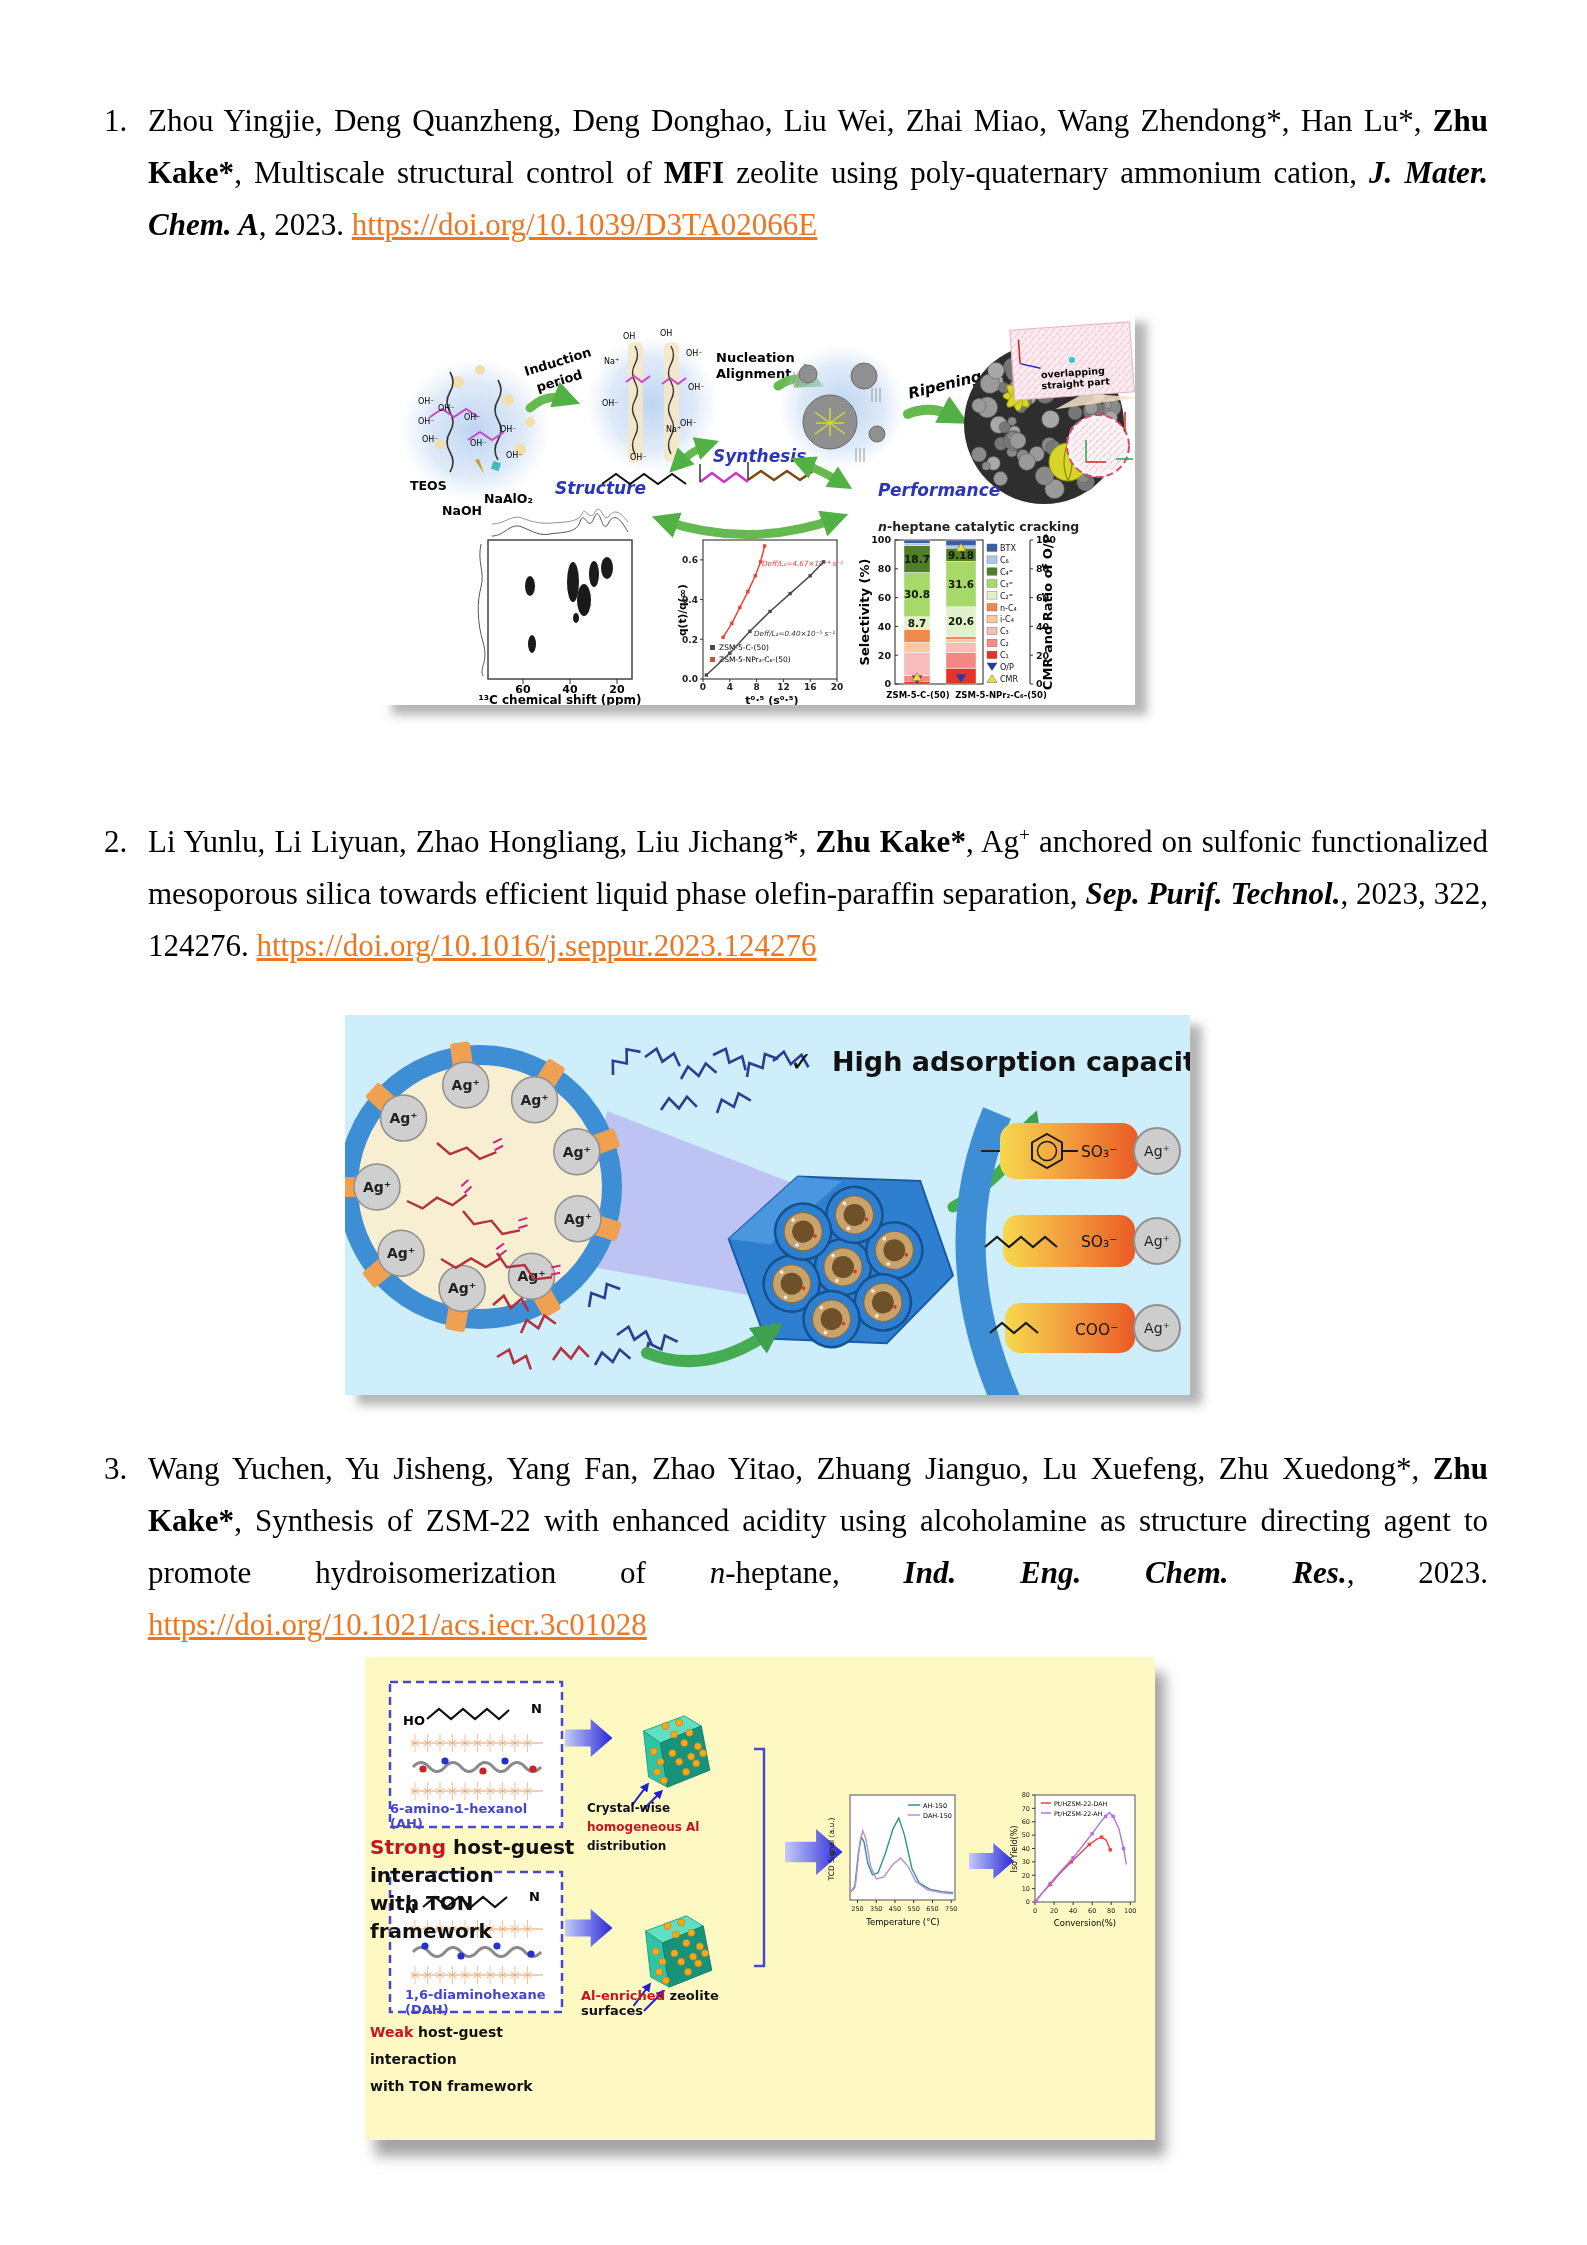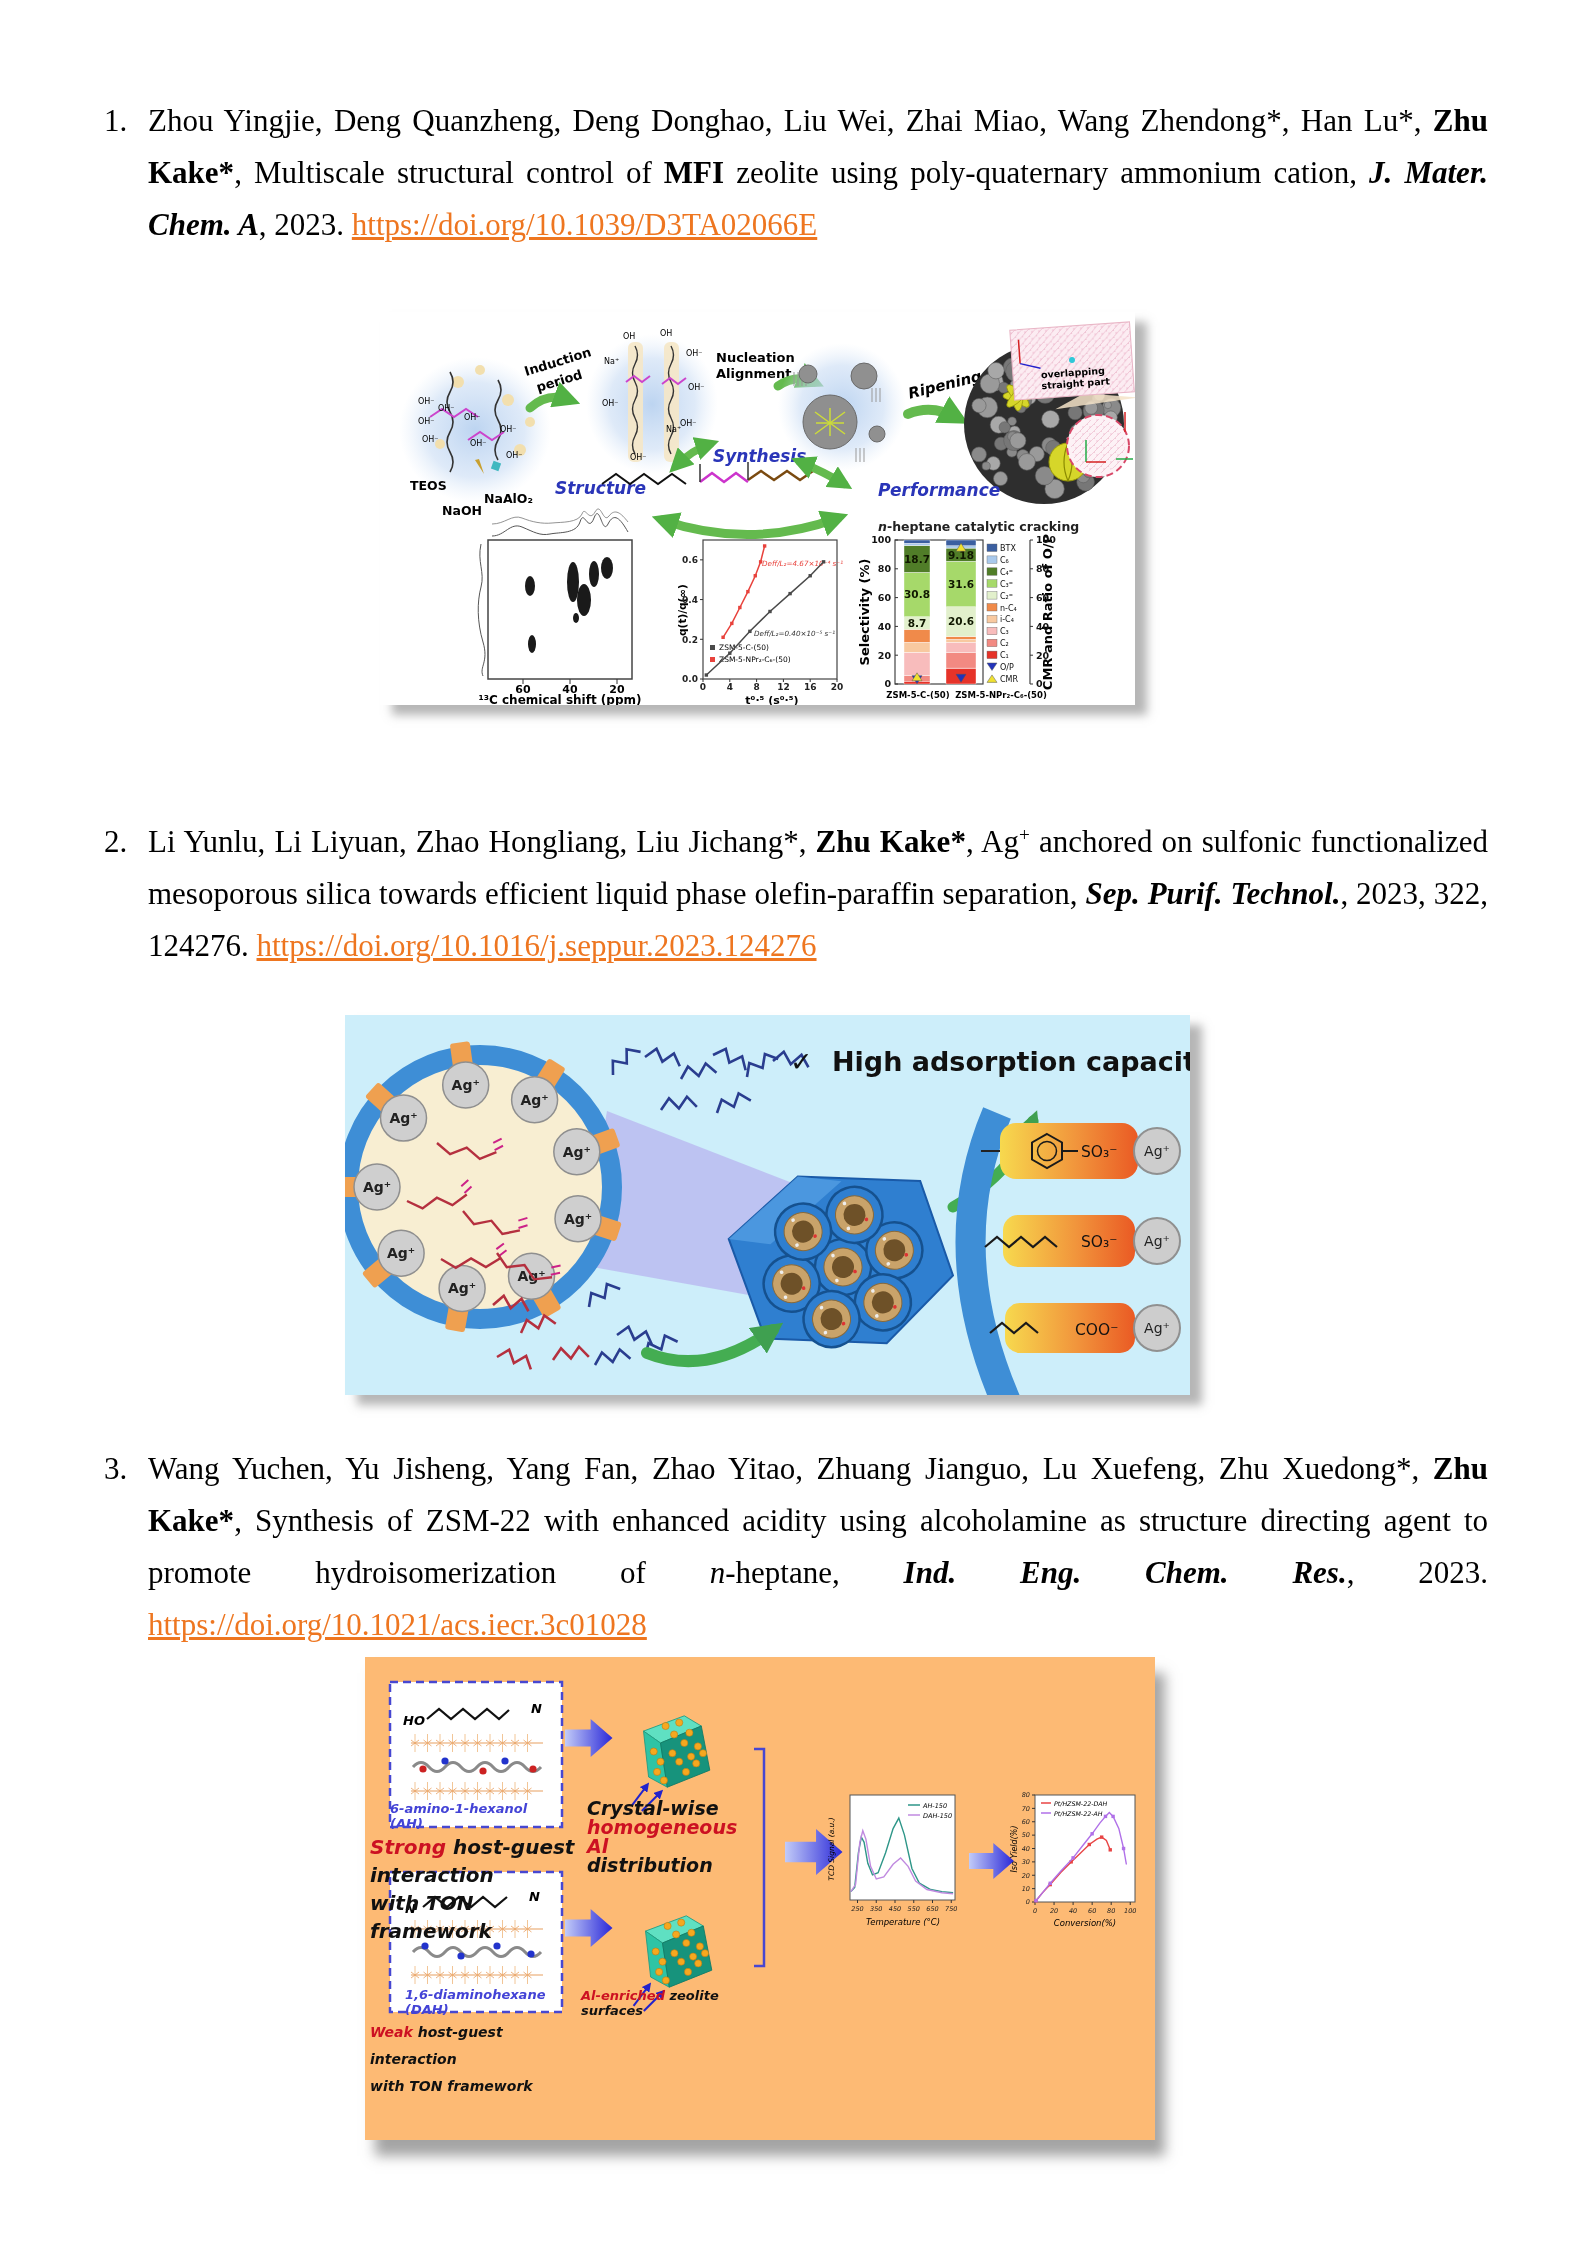"HO" #fig3 { background: #fdba74 -> #fef9c3; font-style: italic -> none }
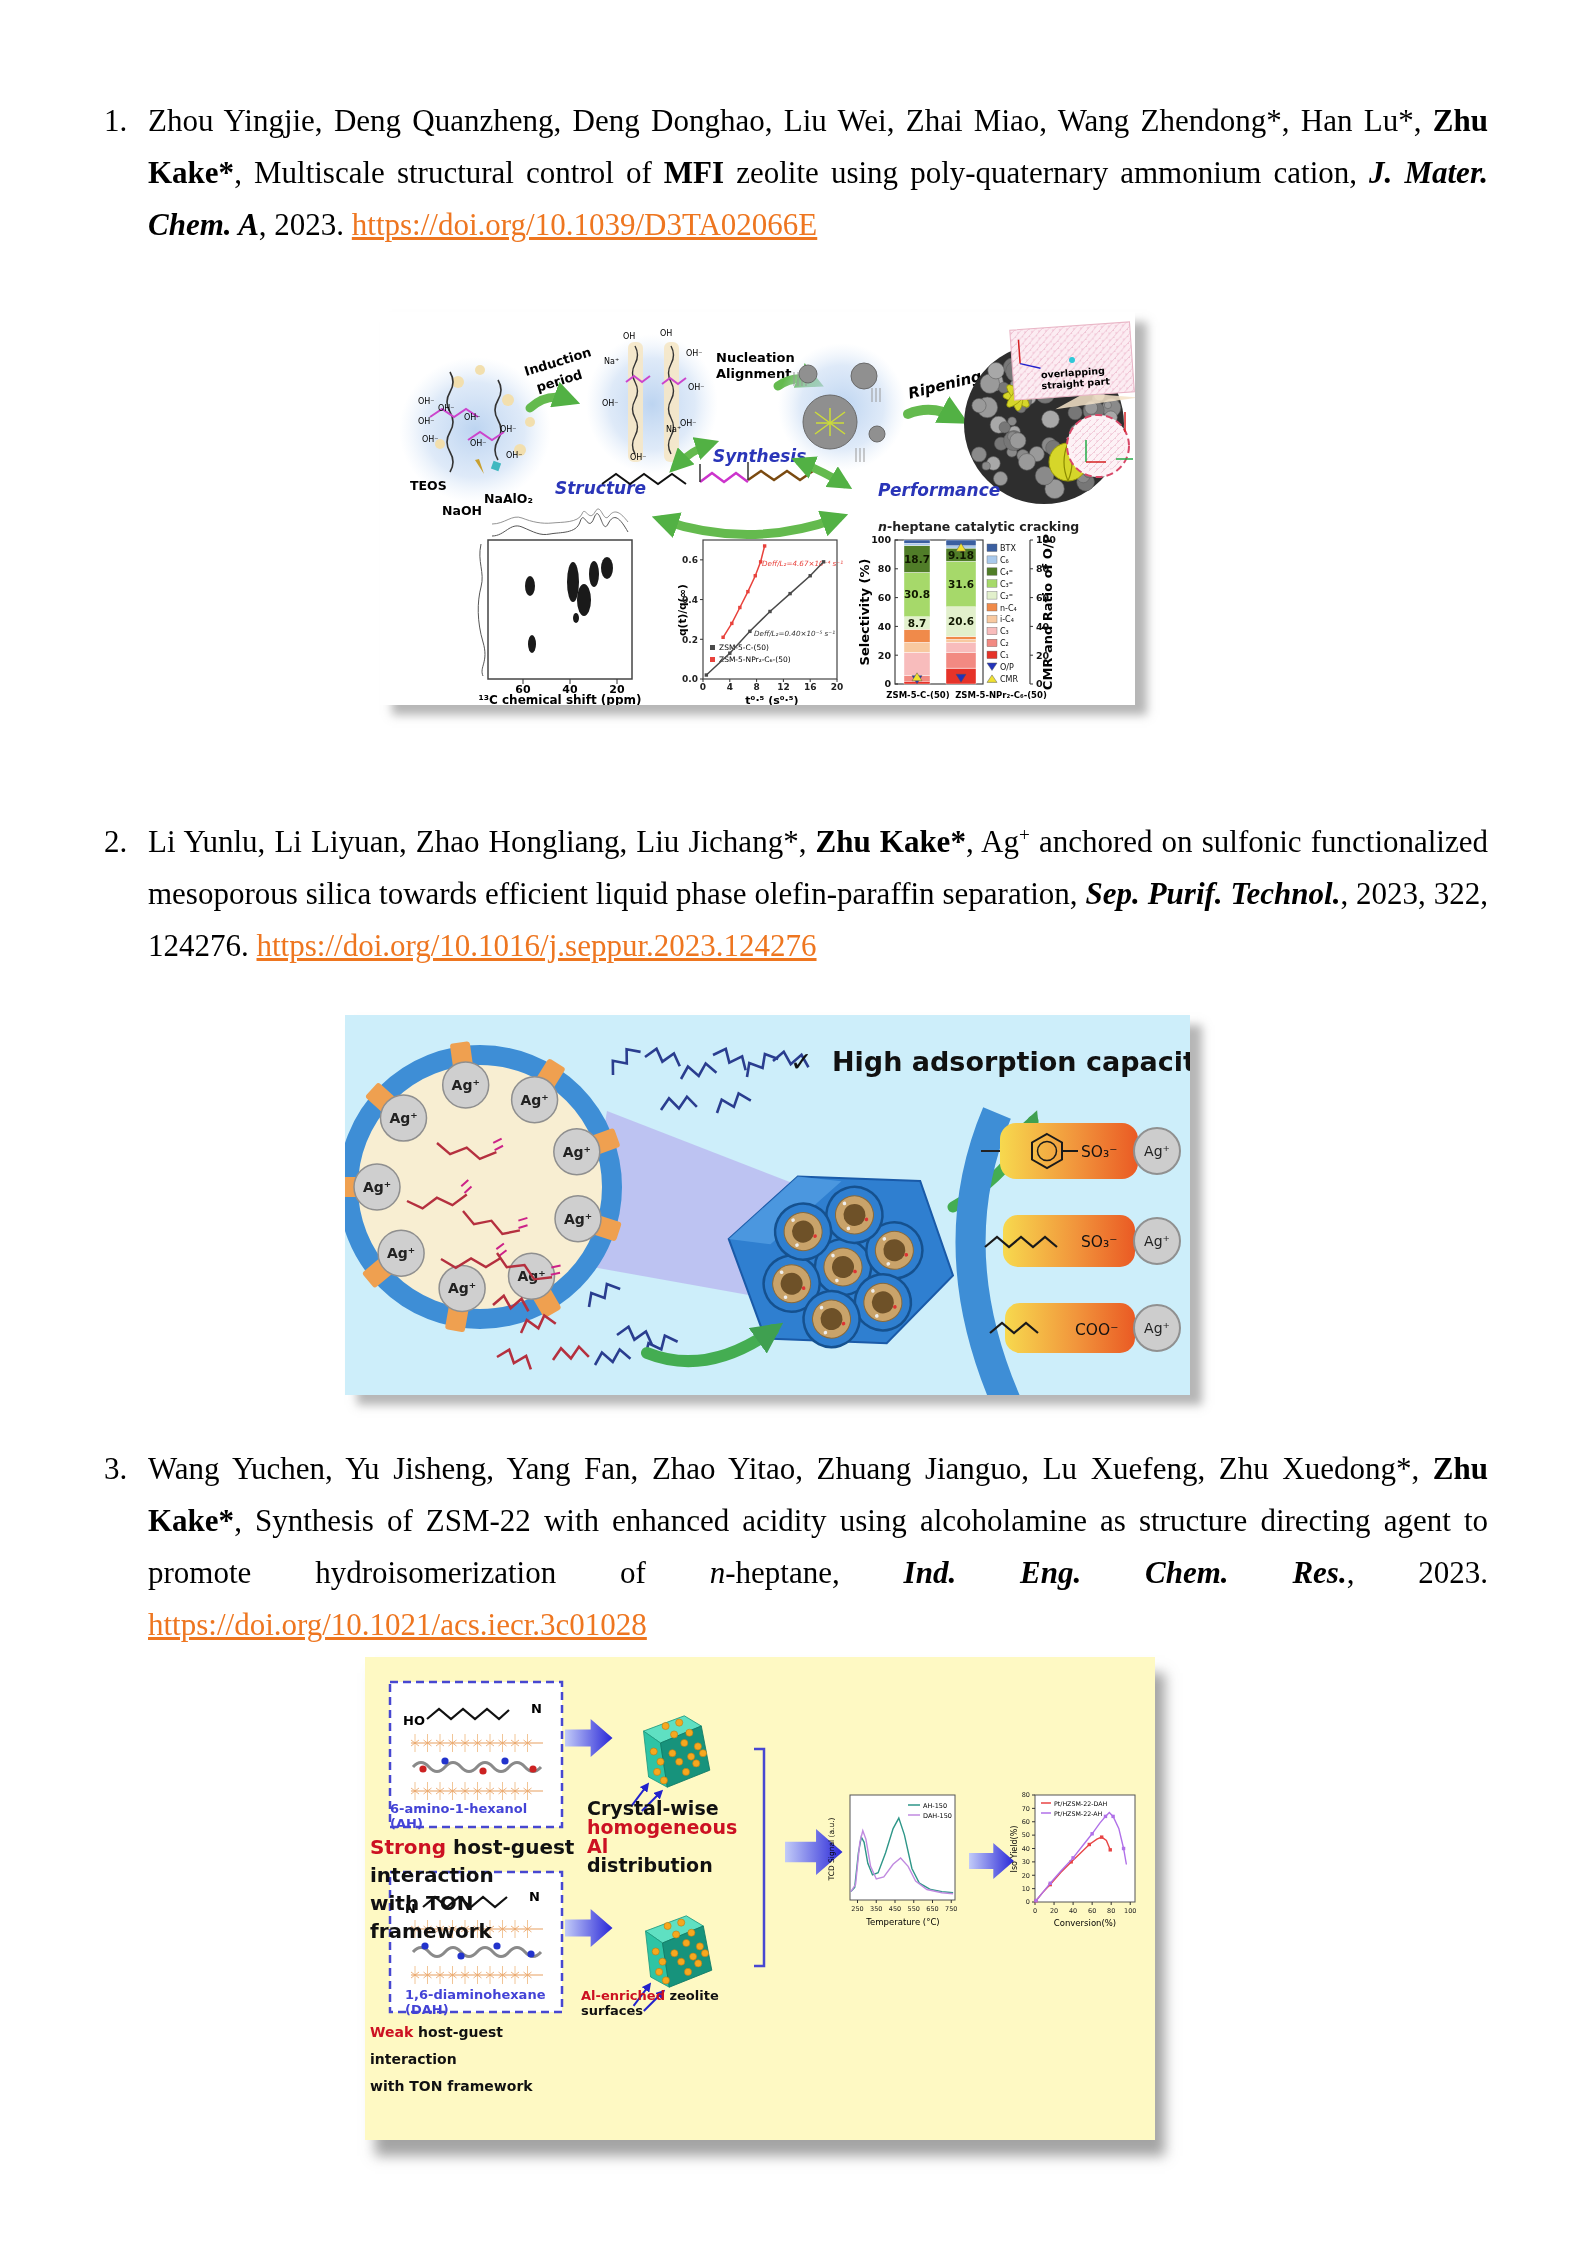"Crystal-wise homogeneous Al" div.ov { font-size: 19px -> 12px }
